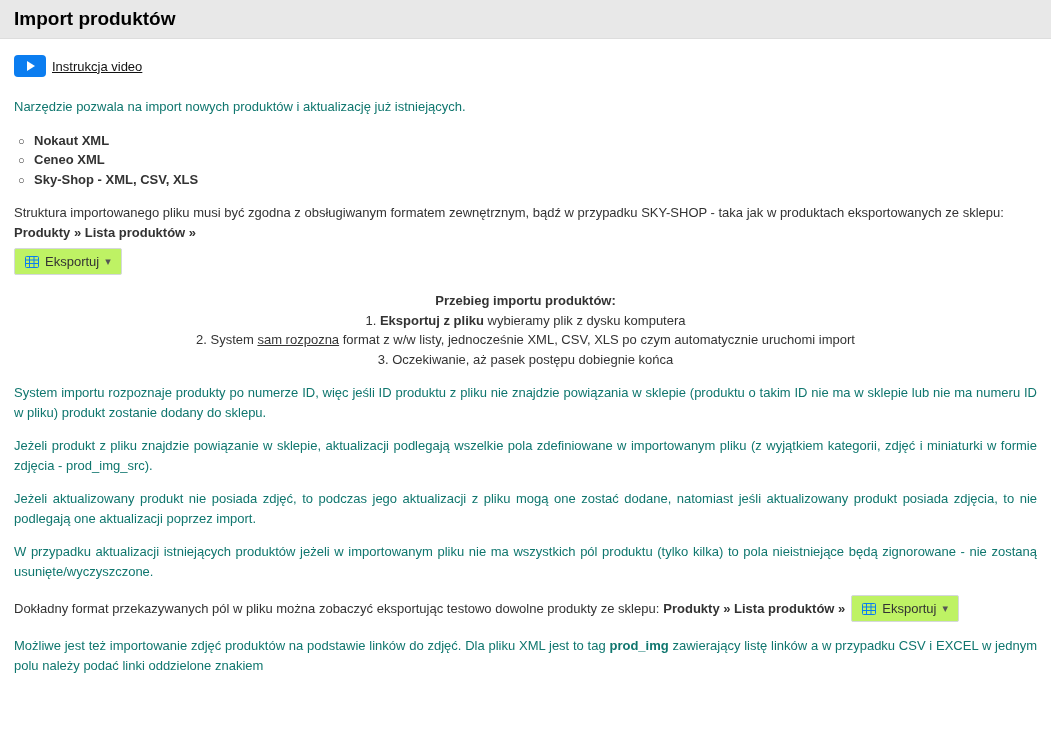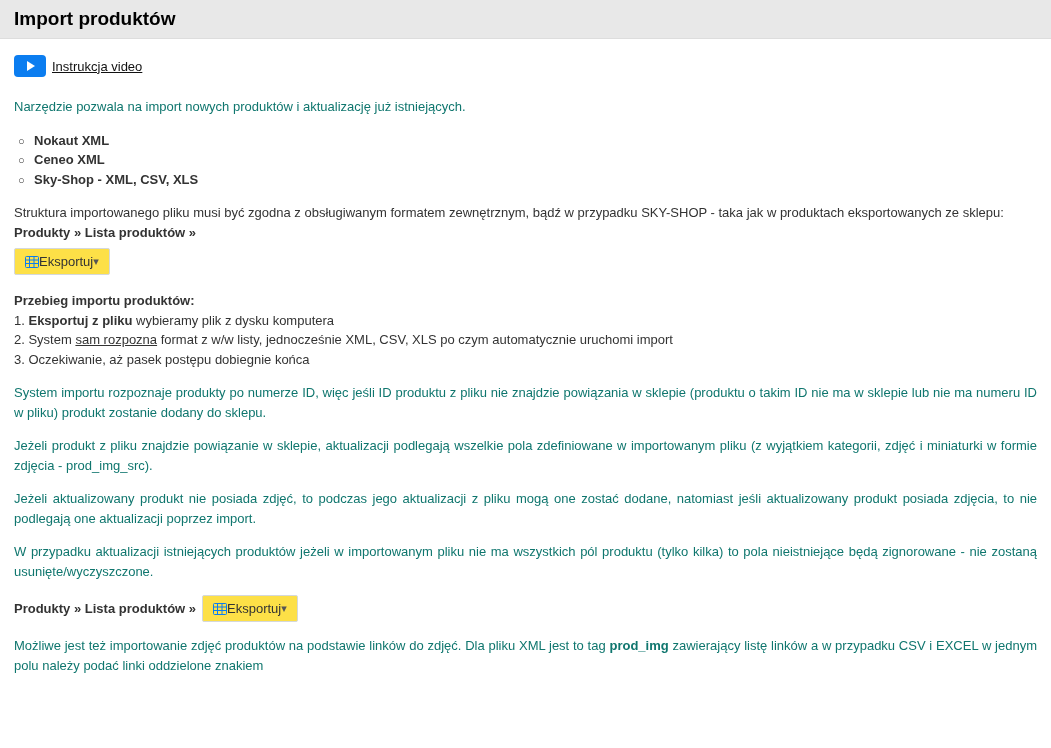"Eksportuj" .btn-export { background: #fde047 -> #bef264; gap: 0 -> 6px }
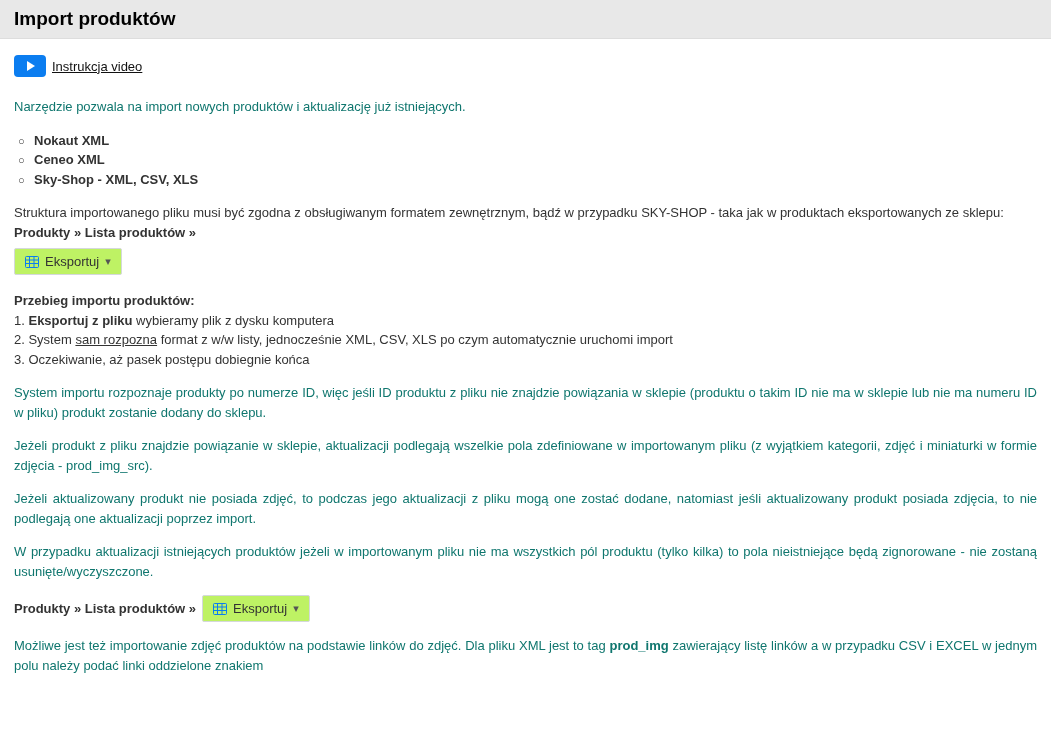"Przebieg importu produktów:" .steps { text-align: none -> center }
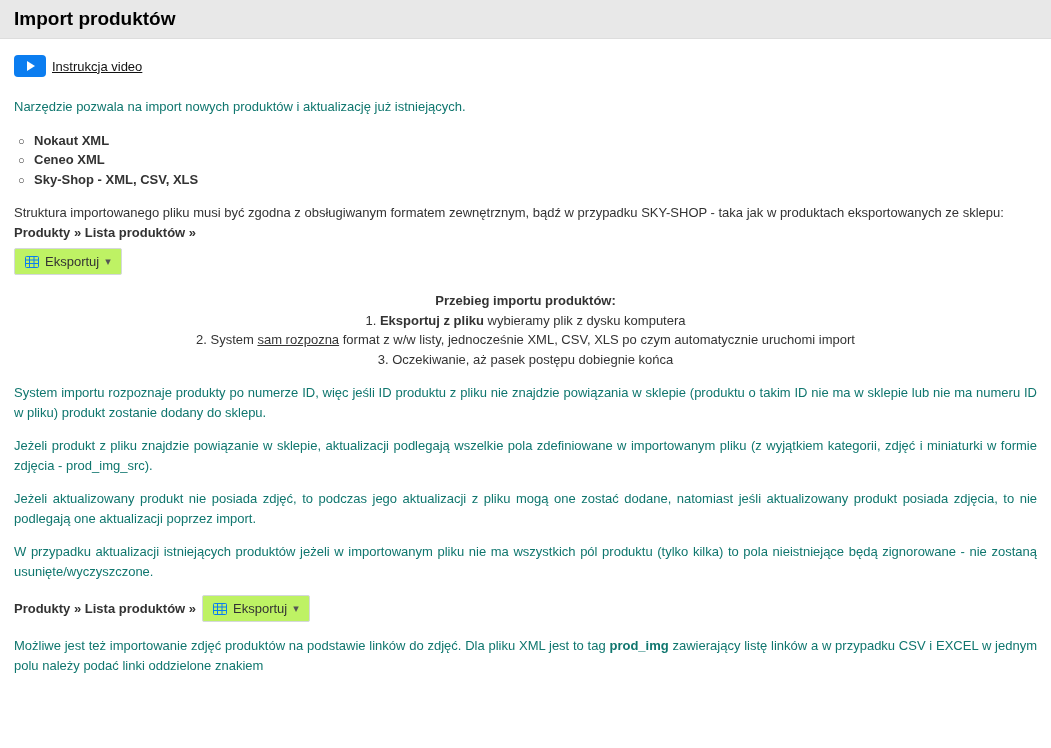"Dokładny format przekazywanych pól w" span { html: none -> <span>Dokładny format przekazywanych pól w pliku można zobaczyć eksportując testowo dowolne produkty ze sklepu: </span> }
